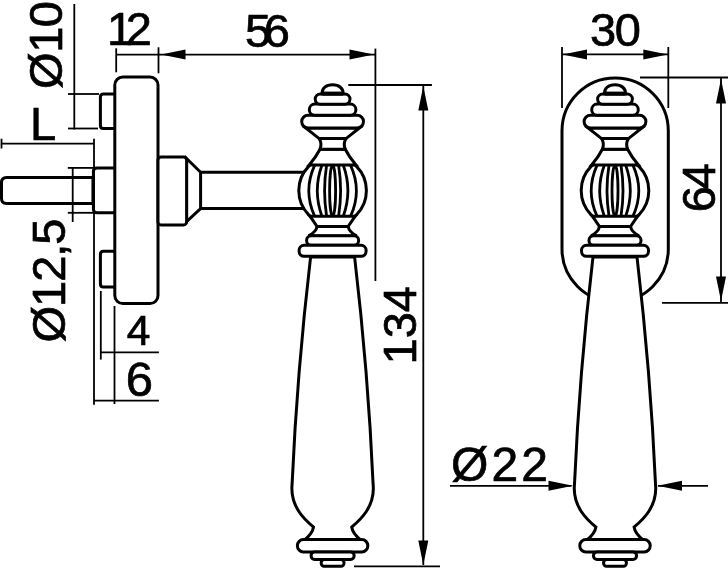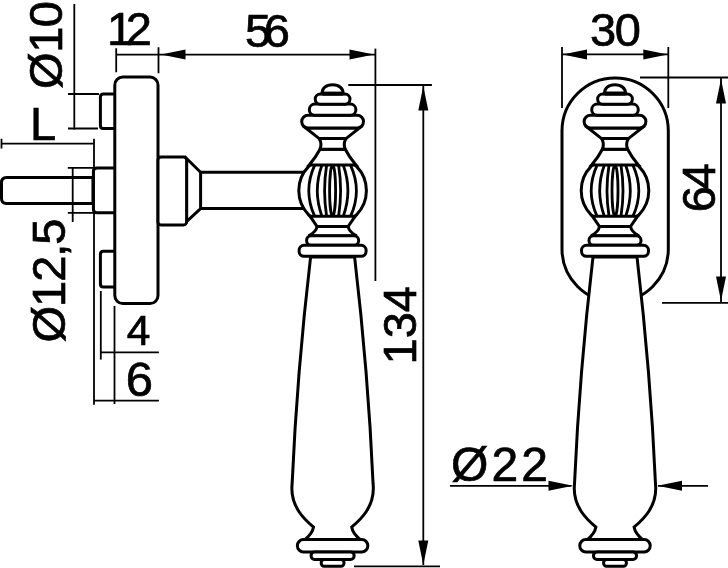"12" #page { border-radius: 30px -> none }
